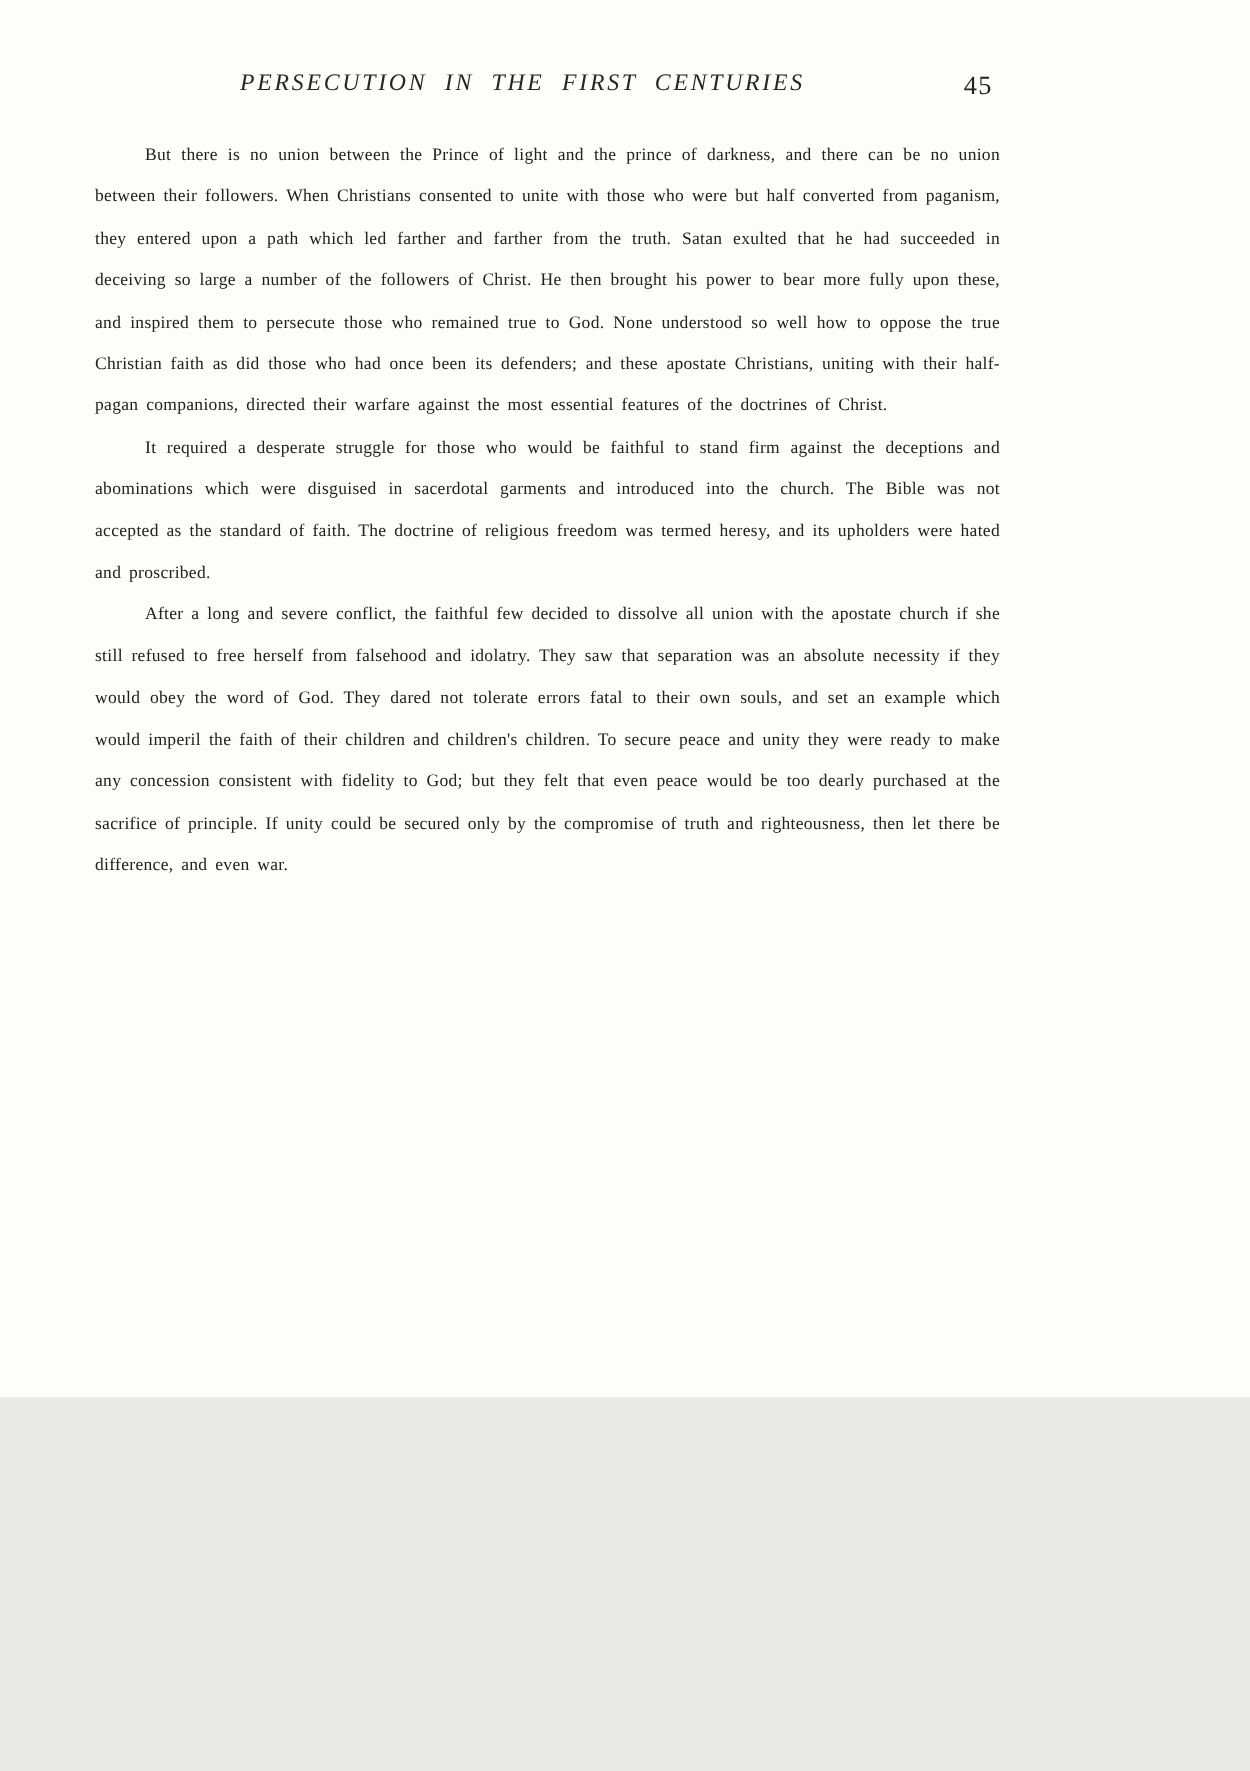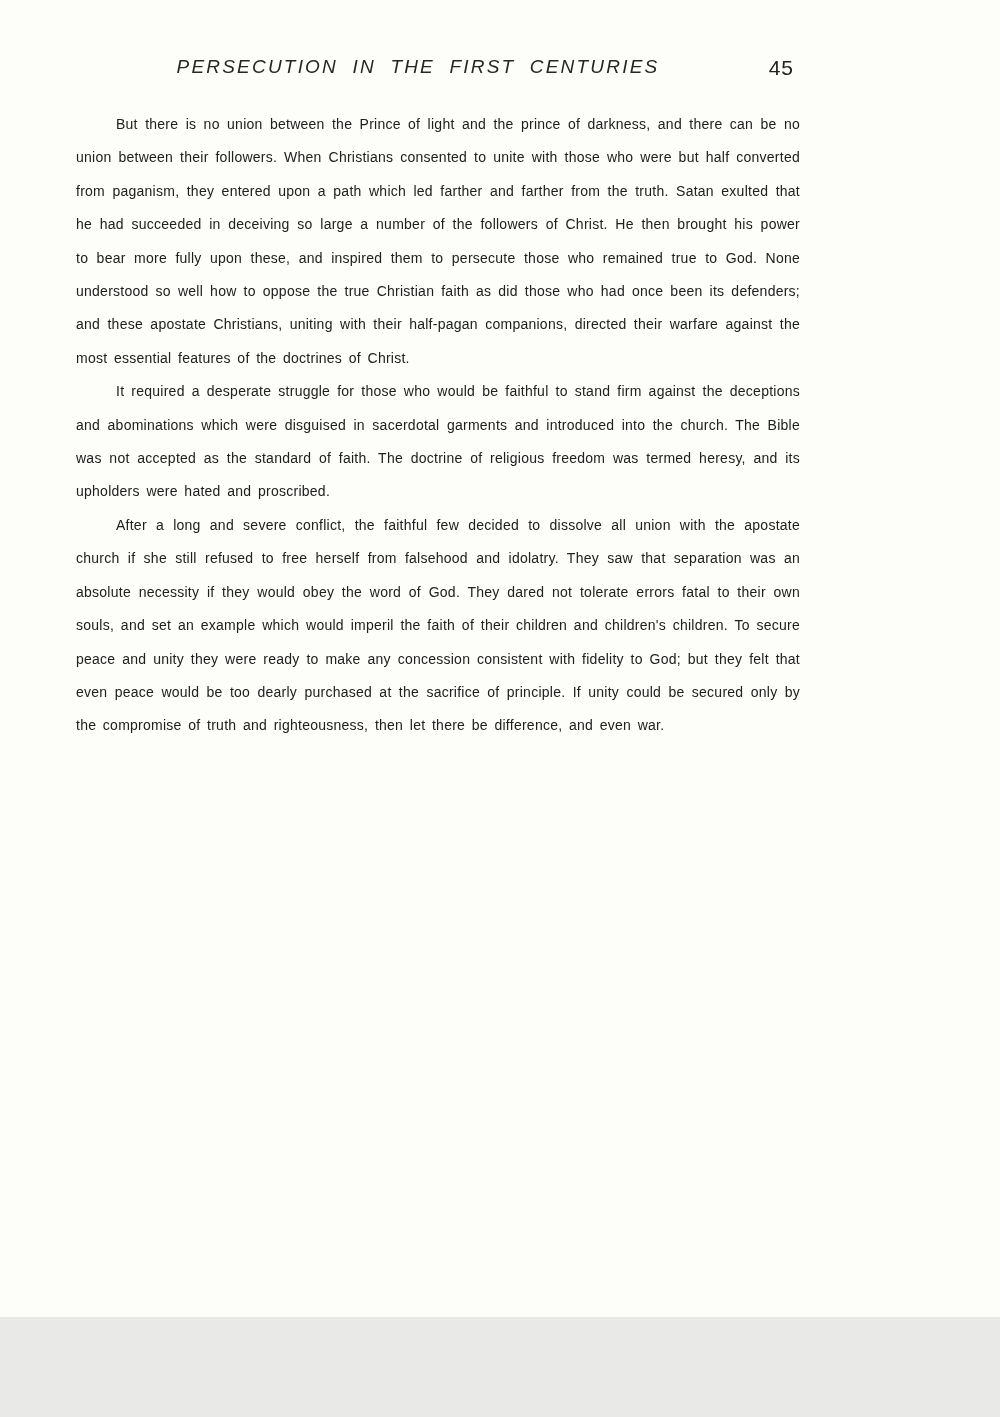"PERSECUTION IN THE FIRST CENTURIES" .page { font-family: Liberation Sans, sans-serif -> Liberation Serif, serif; height: 1317px -> 1118px }
